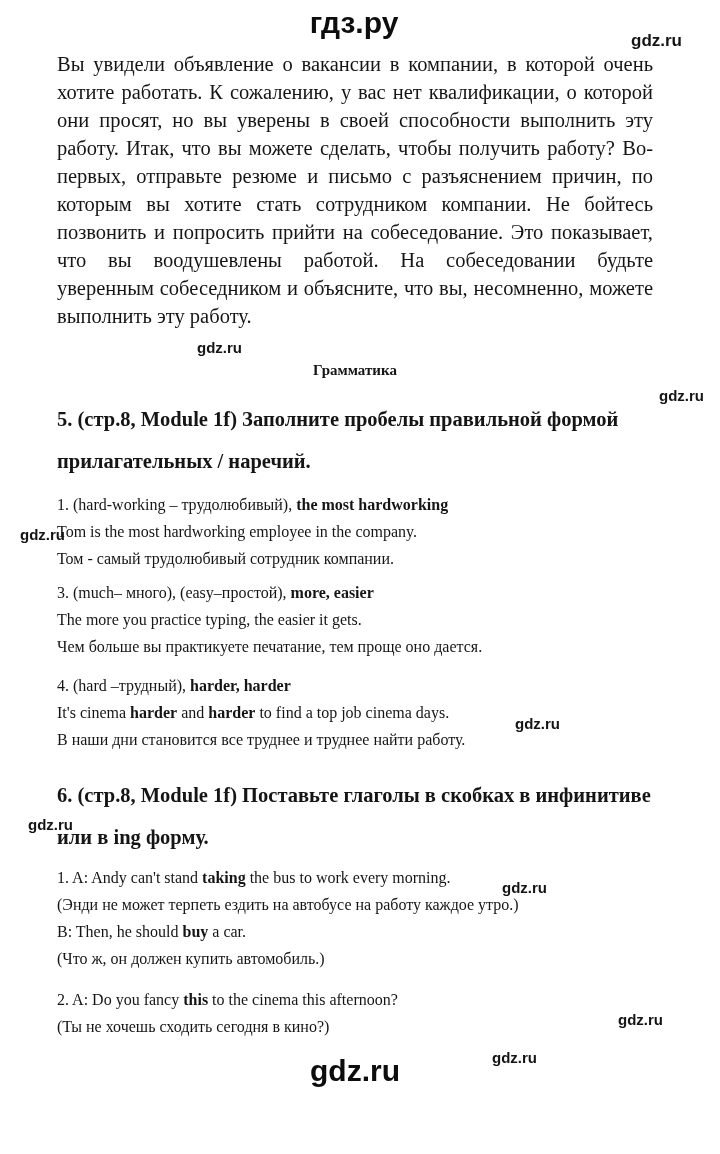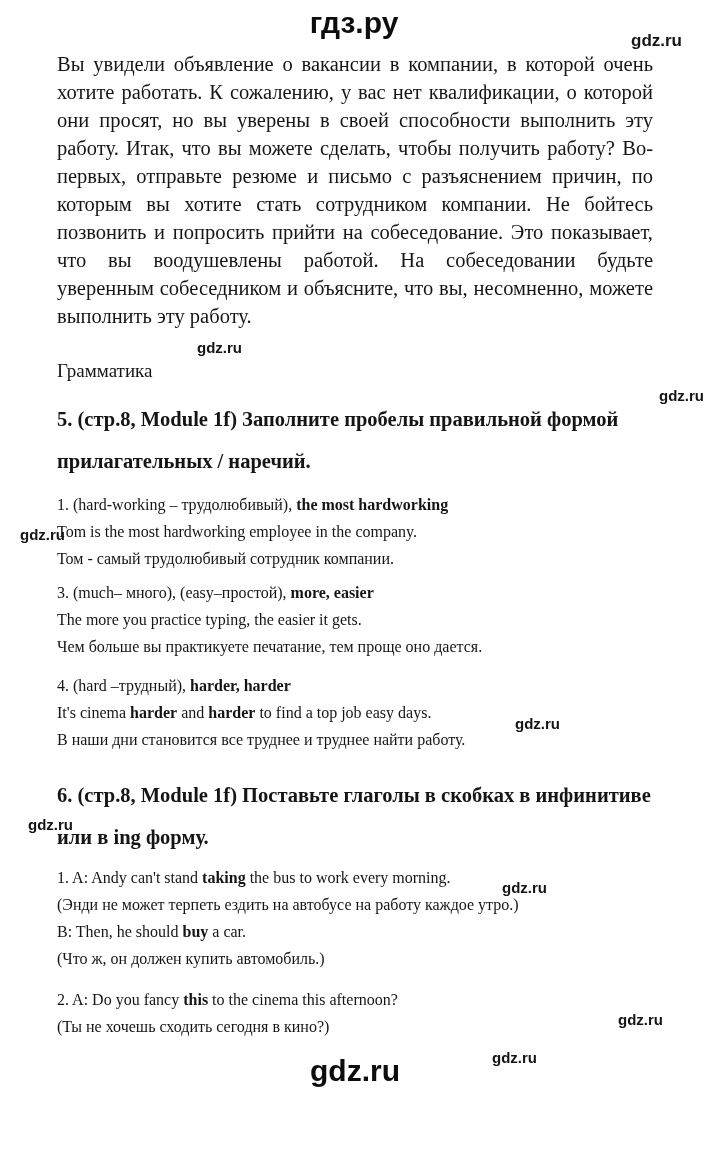"Грамматика" .grammar { font-size: 19px -> 15px; font-weight: normal -> bold; text-align: none -> center }
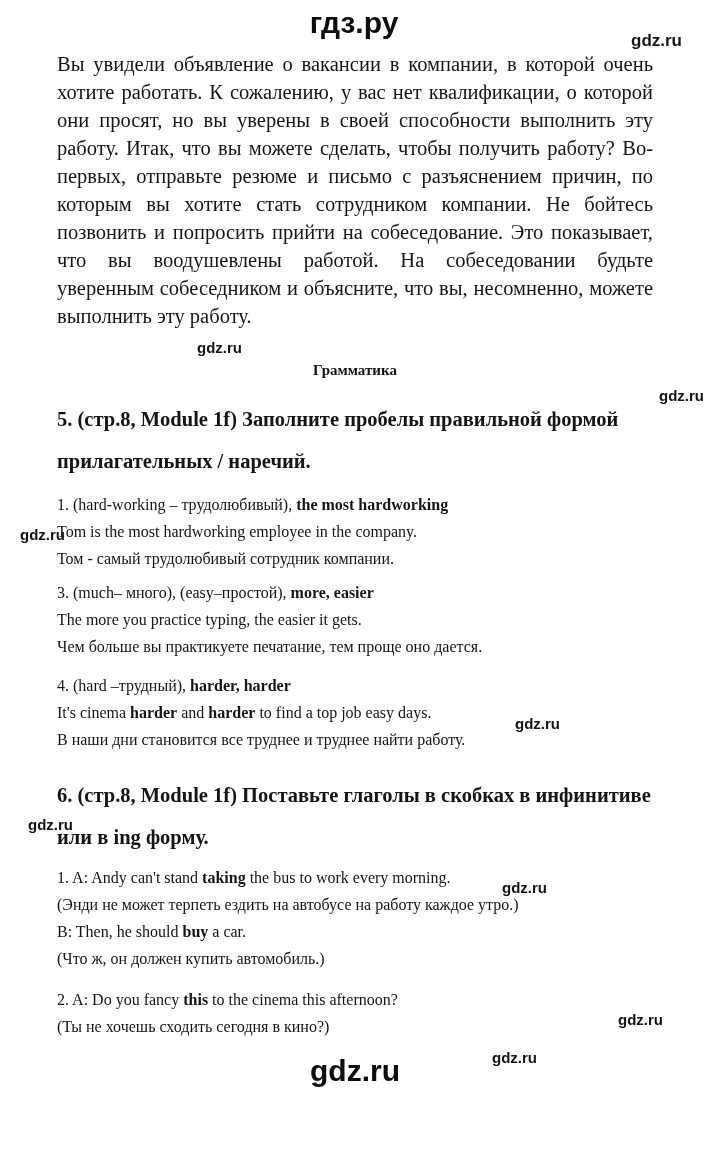"to find a top job" span { text: easy -> cinema }
